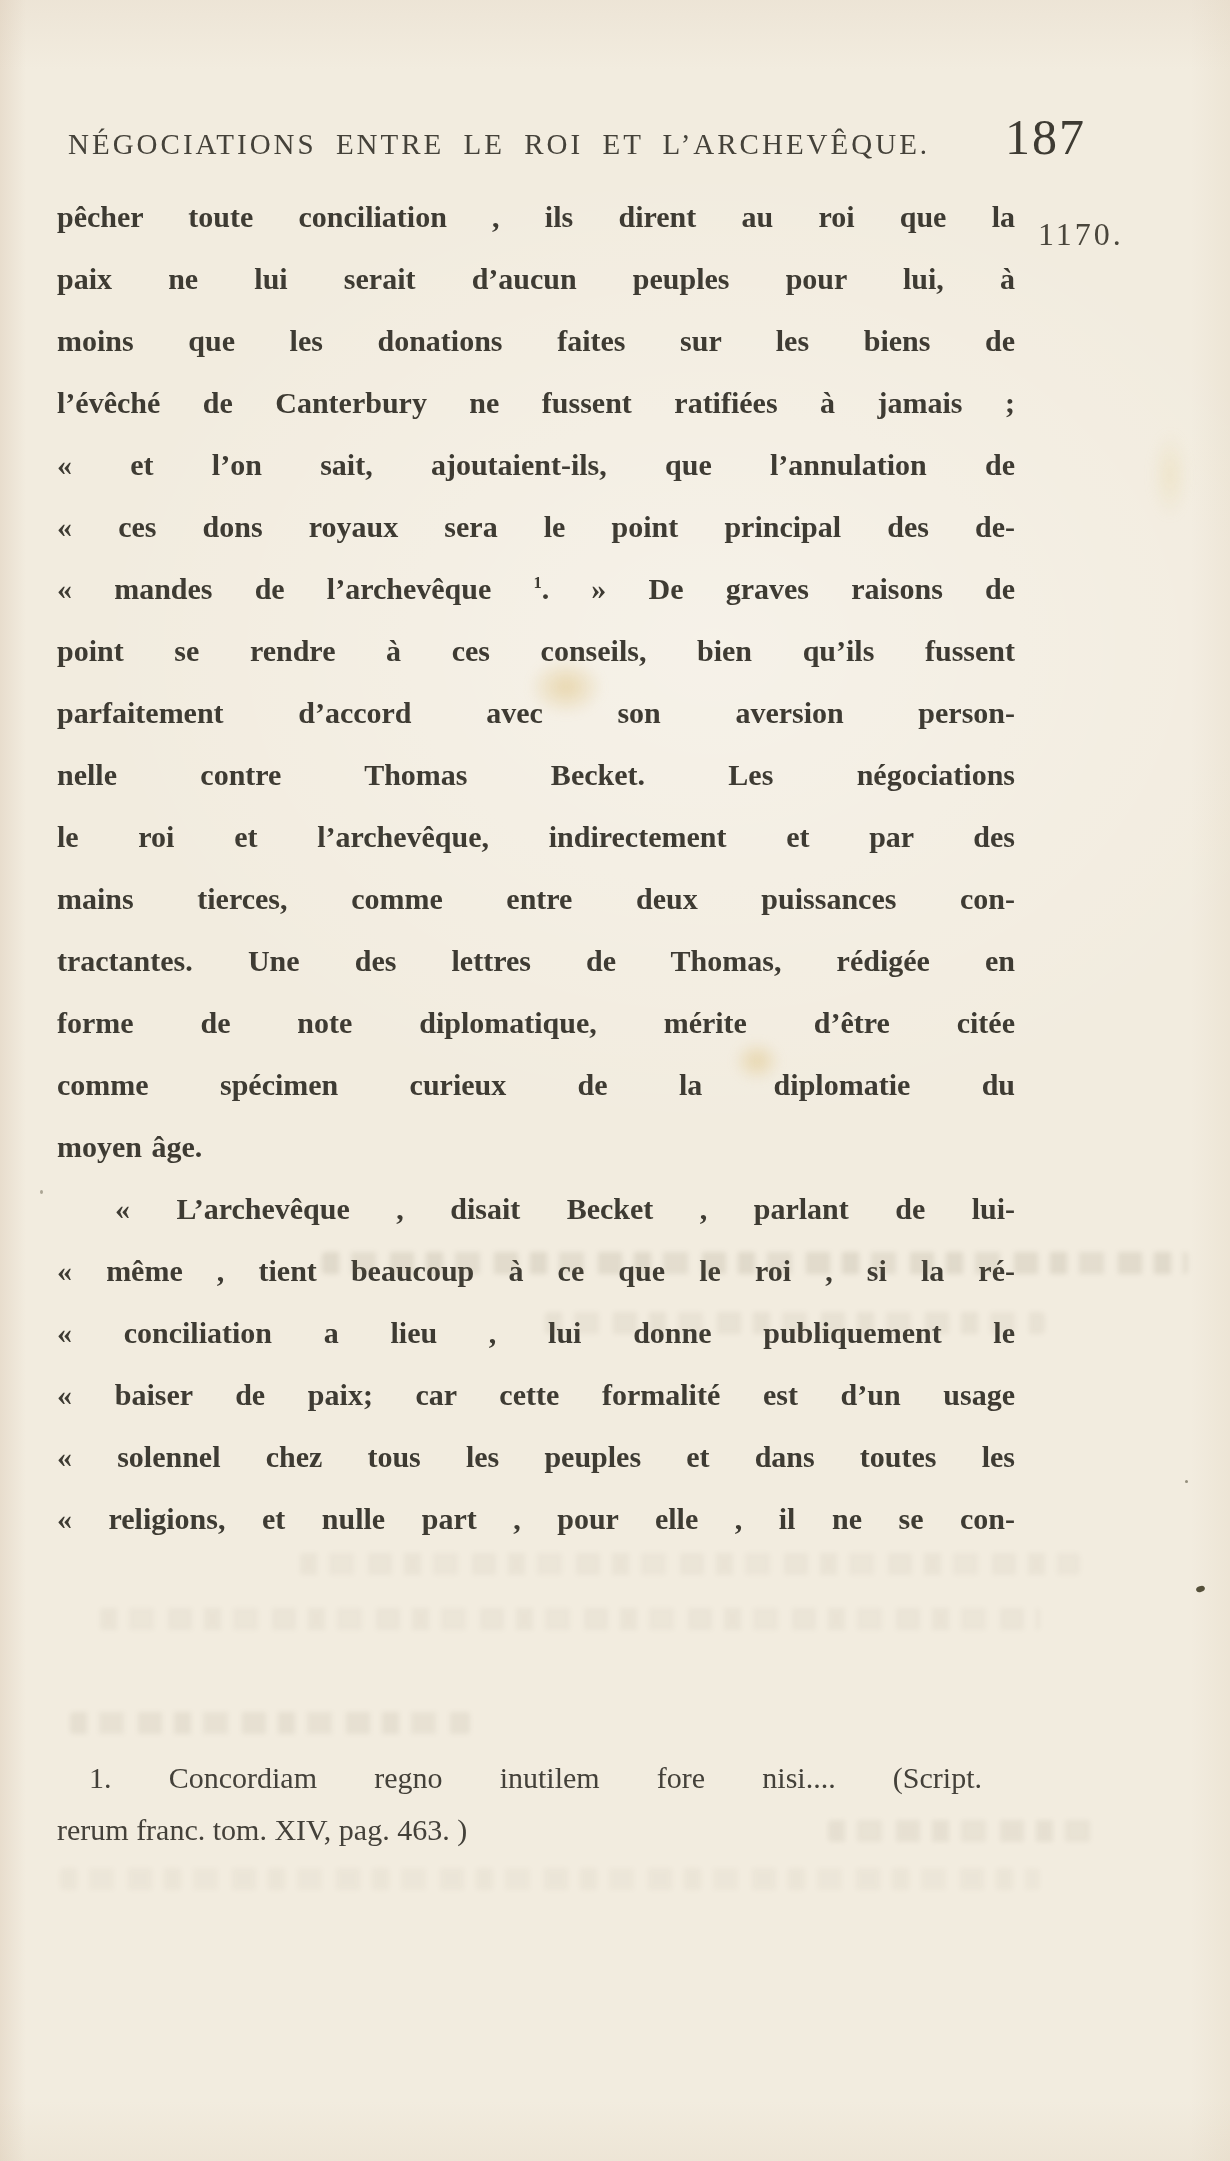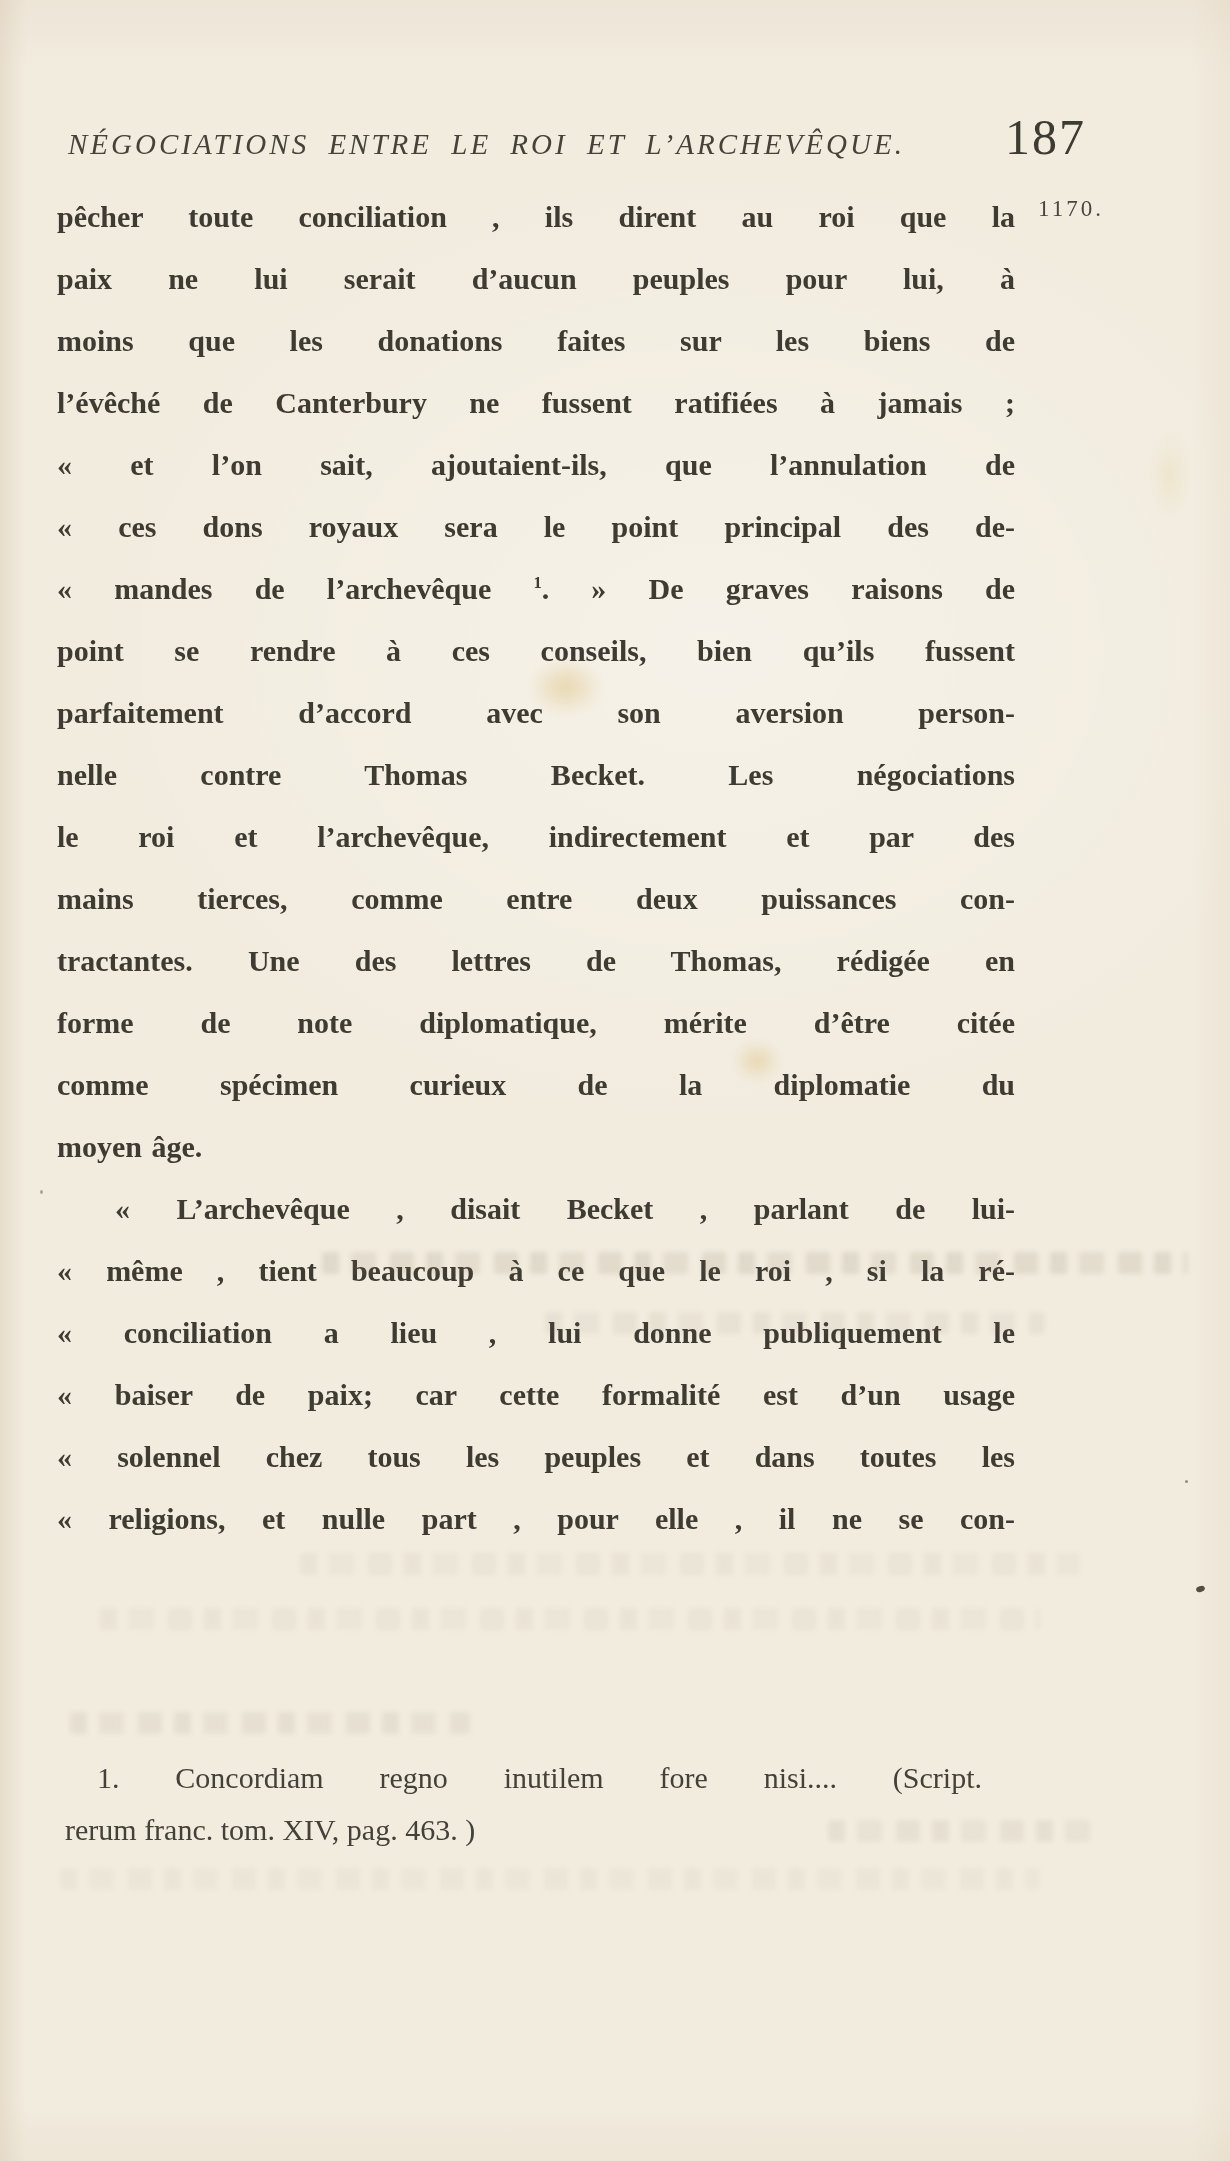"NÉGOCIATIONS ENTRE LE ROI ET" .running-title { font-style: italic -> none }
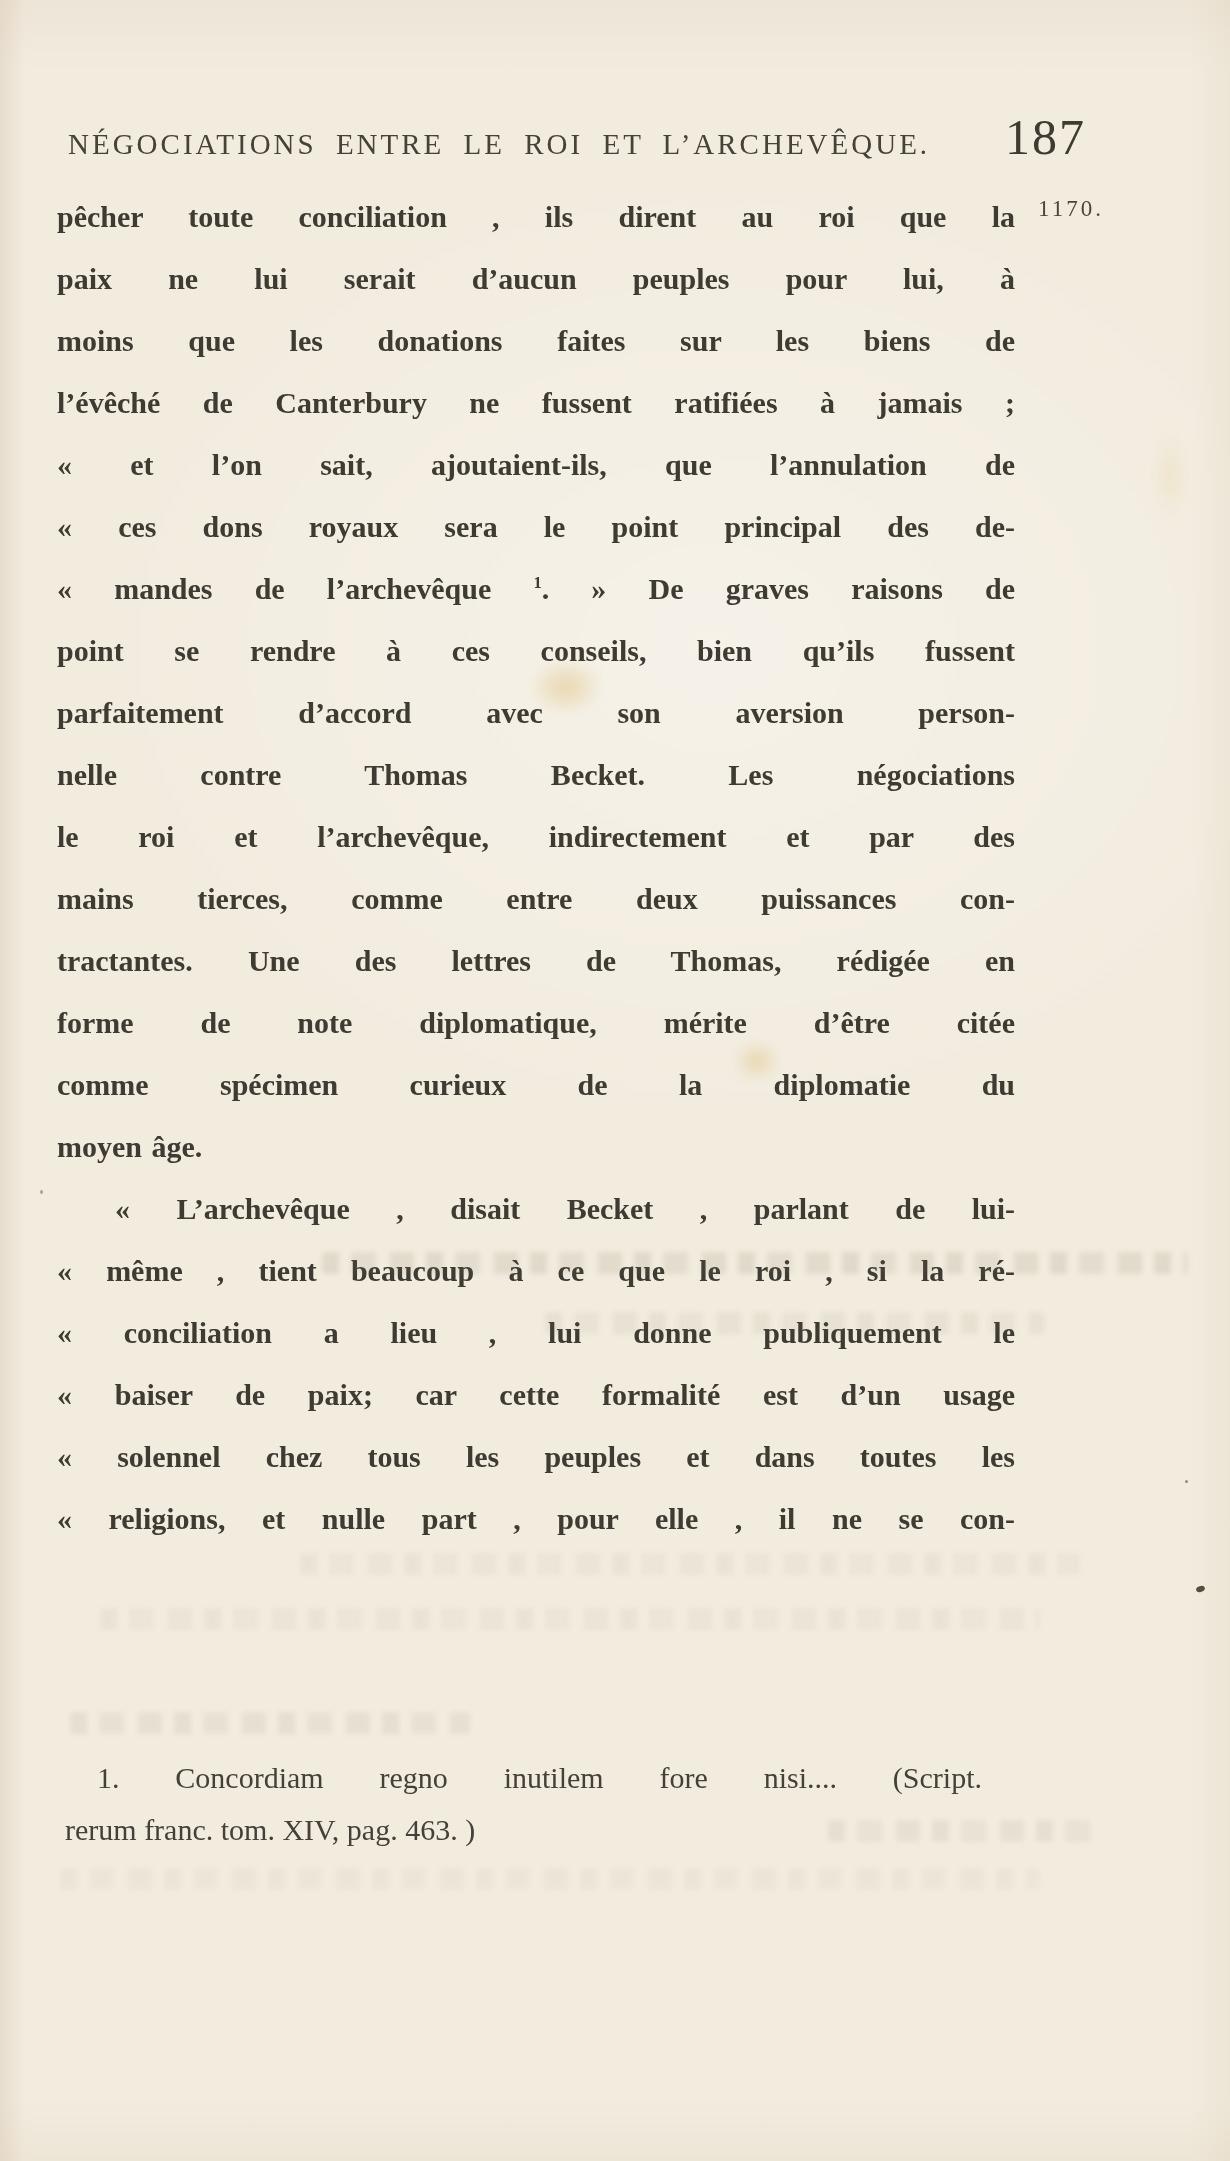"1170." .margin-note { font-size: 23px -> 32px; top: 196px -> 216px }
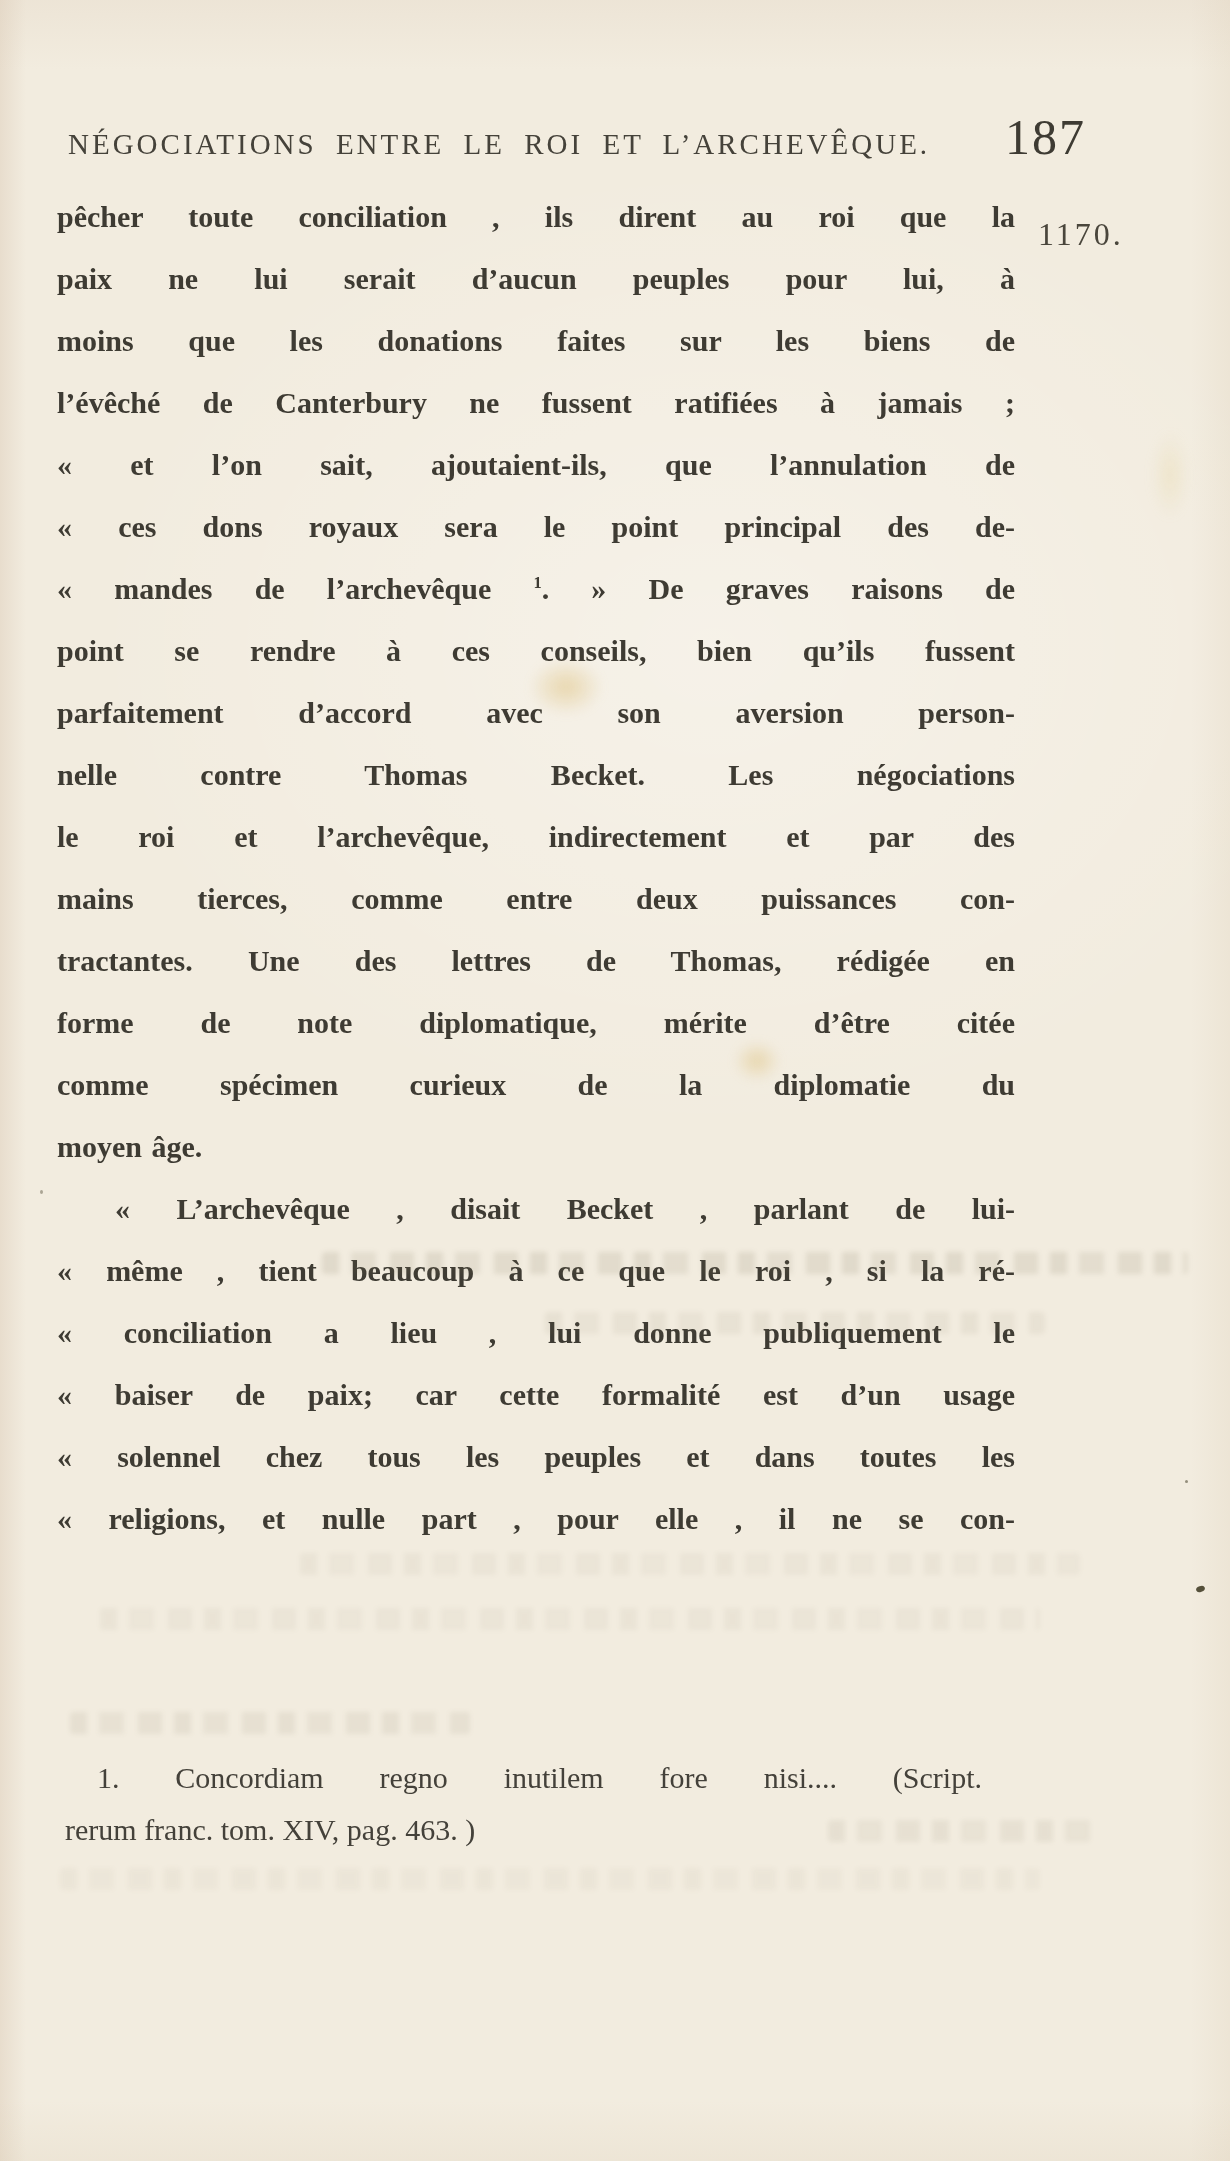"1. Concordiam regno inutilem fore" .footnote .fn-line { margin-left: 8px -> none }
